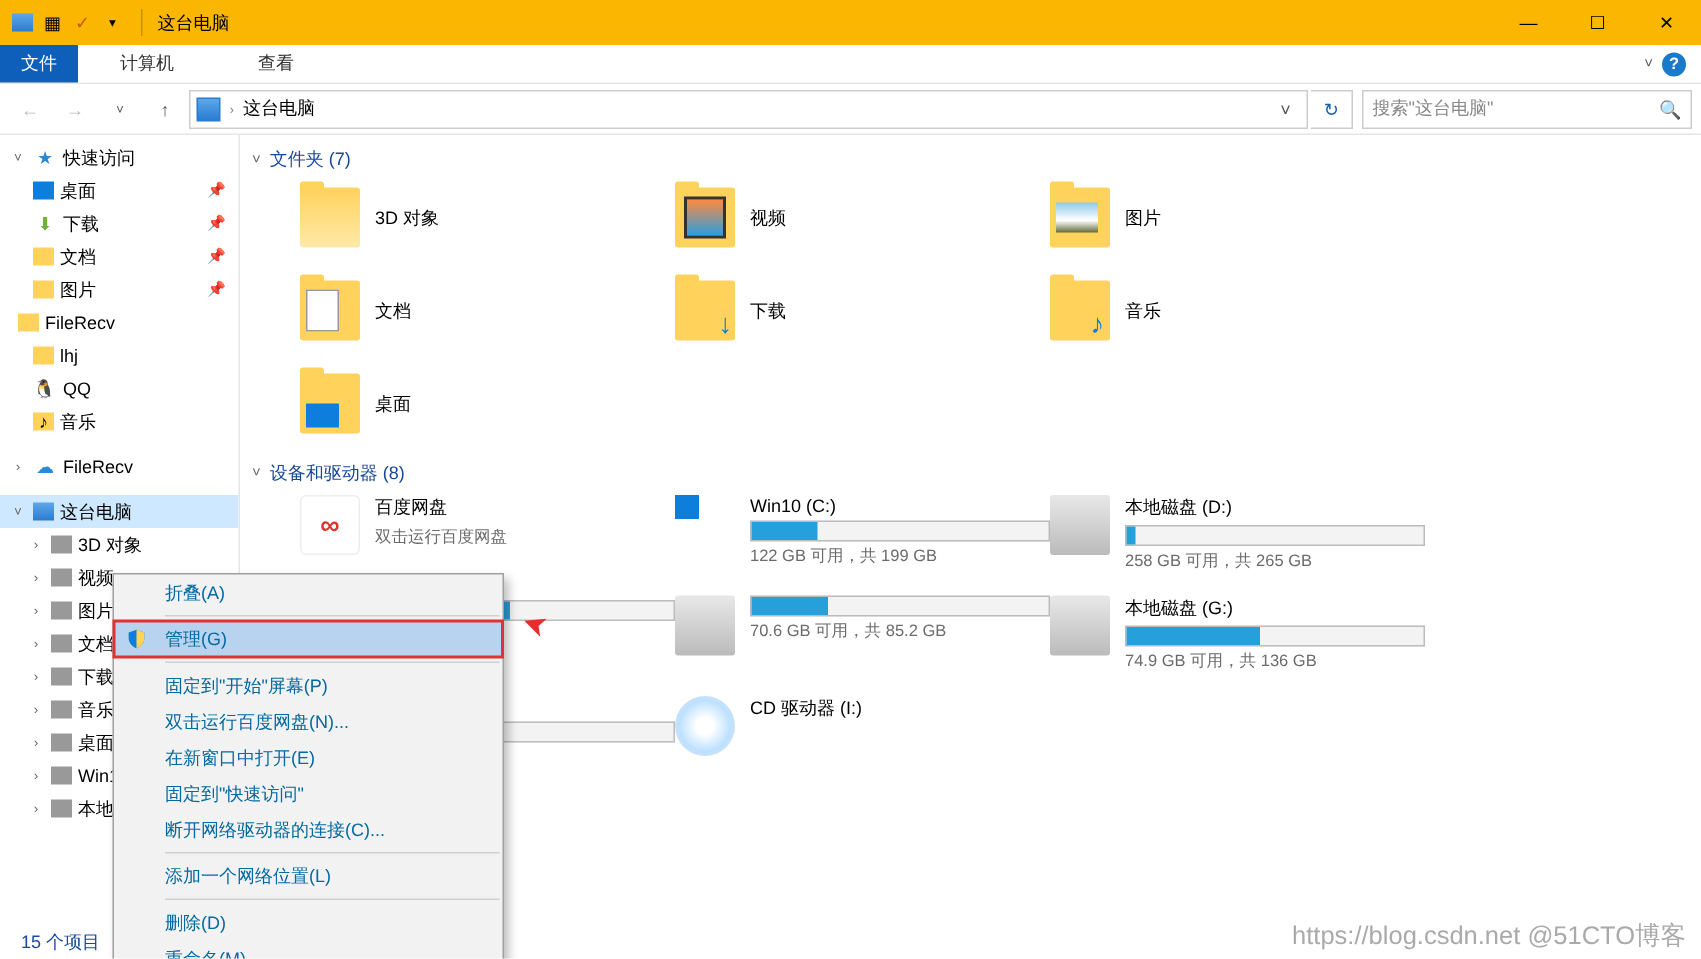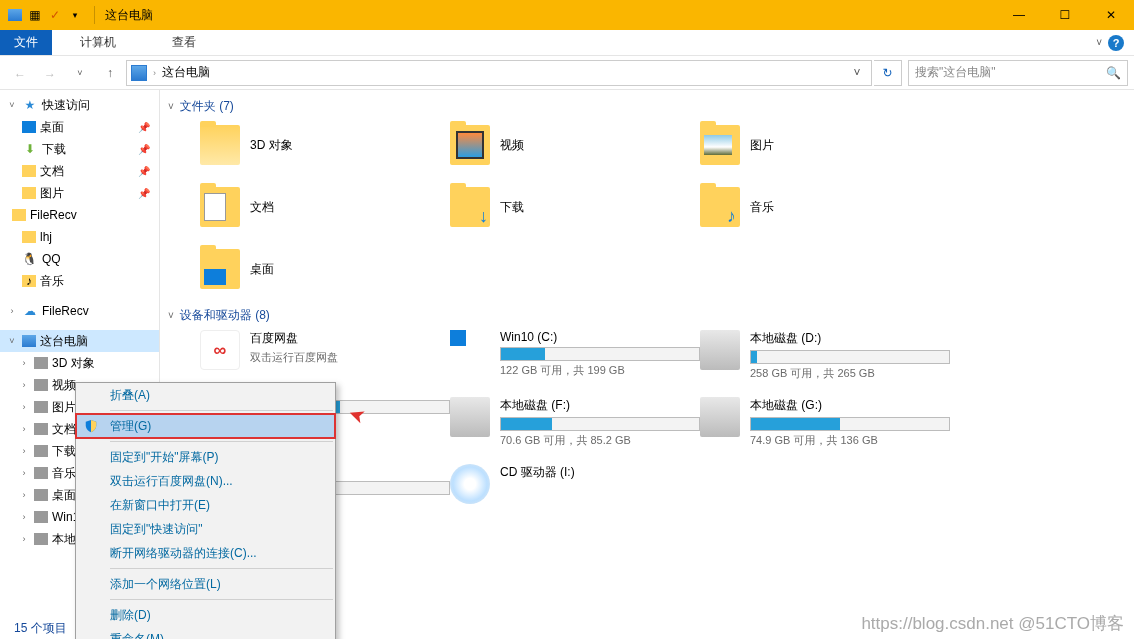"本地磁盘 (F:)" div.dtitle { html: <div>本地磁盘 (F:)</div> -> none }
